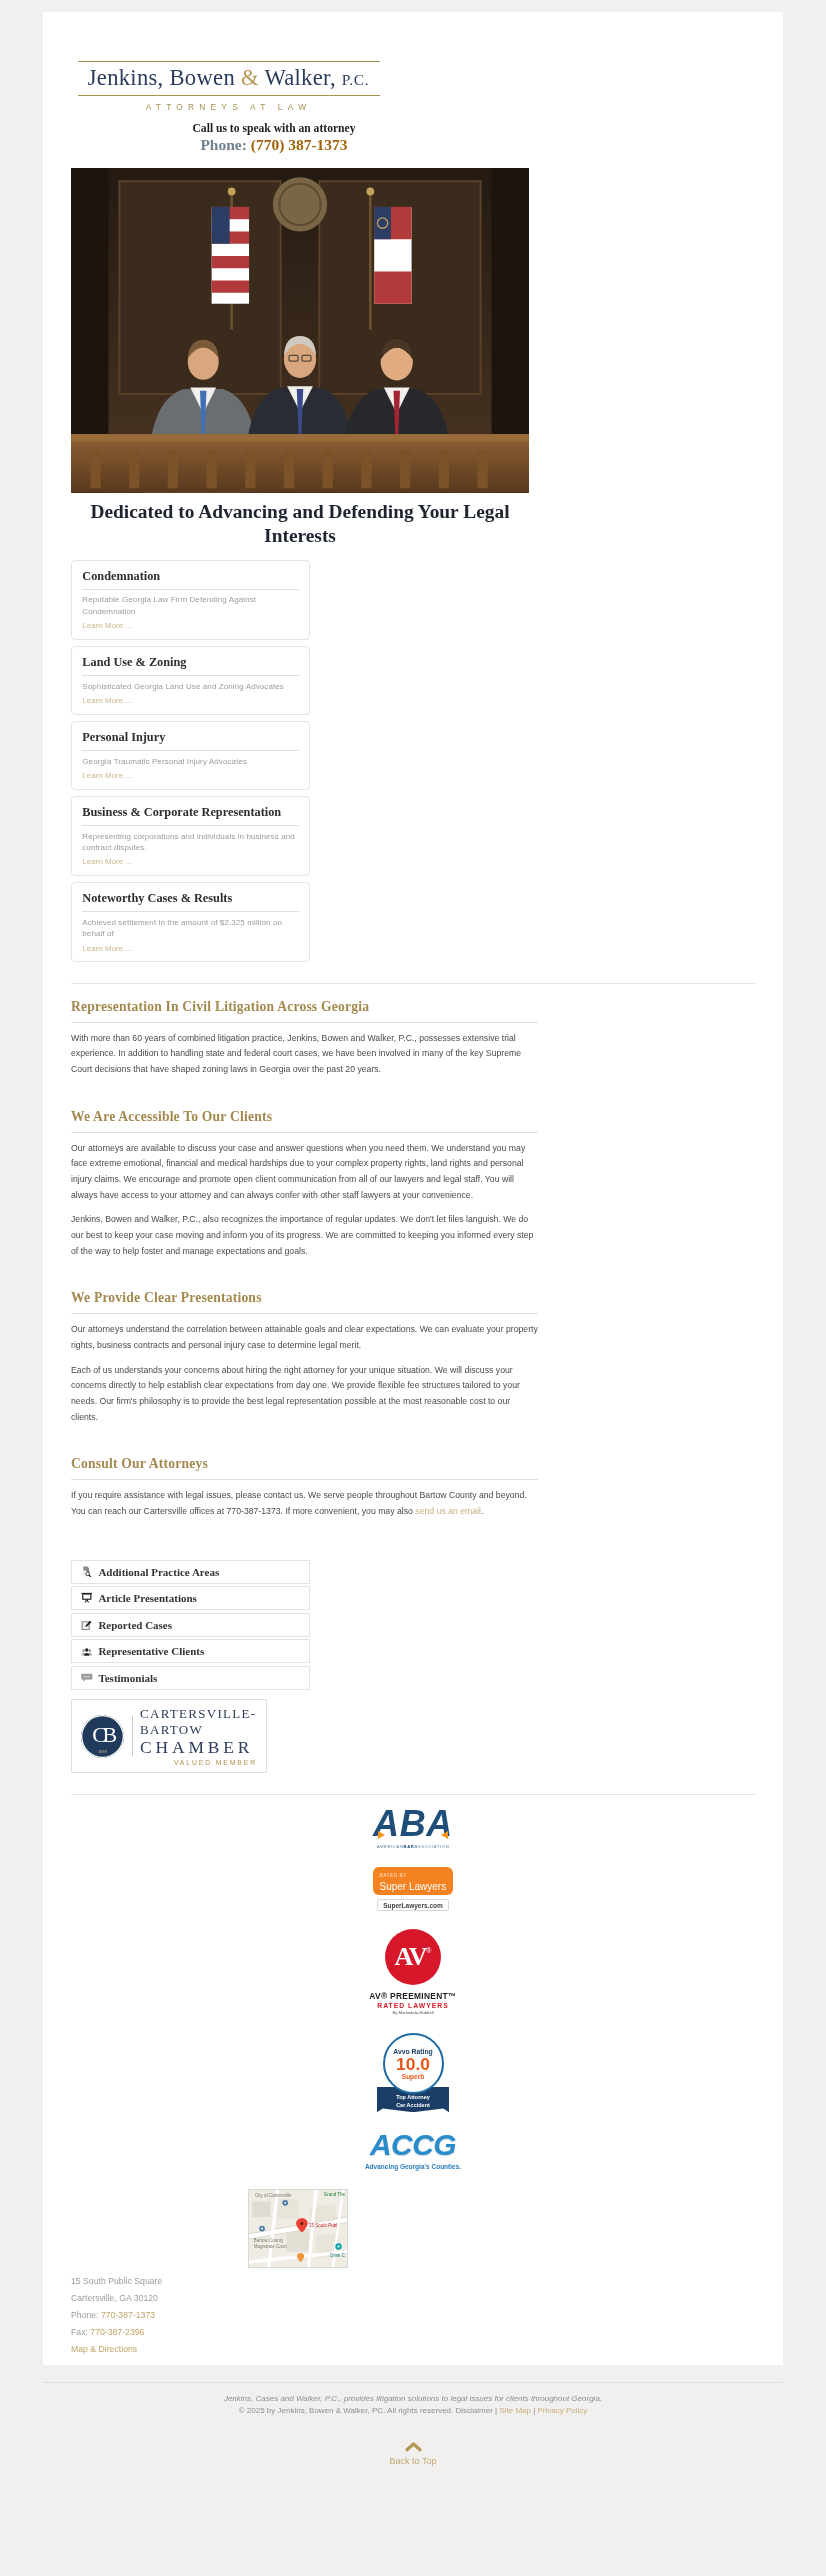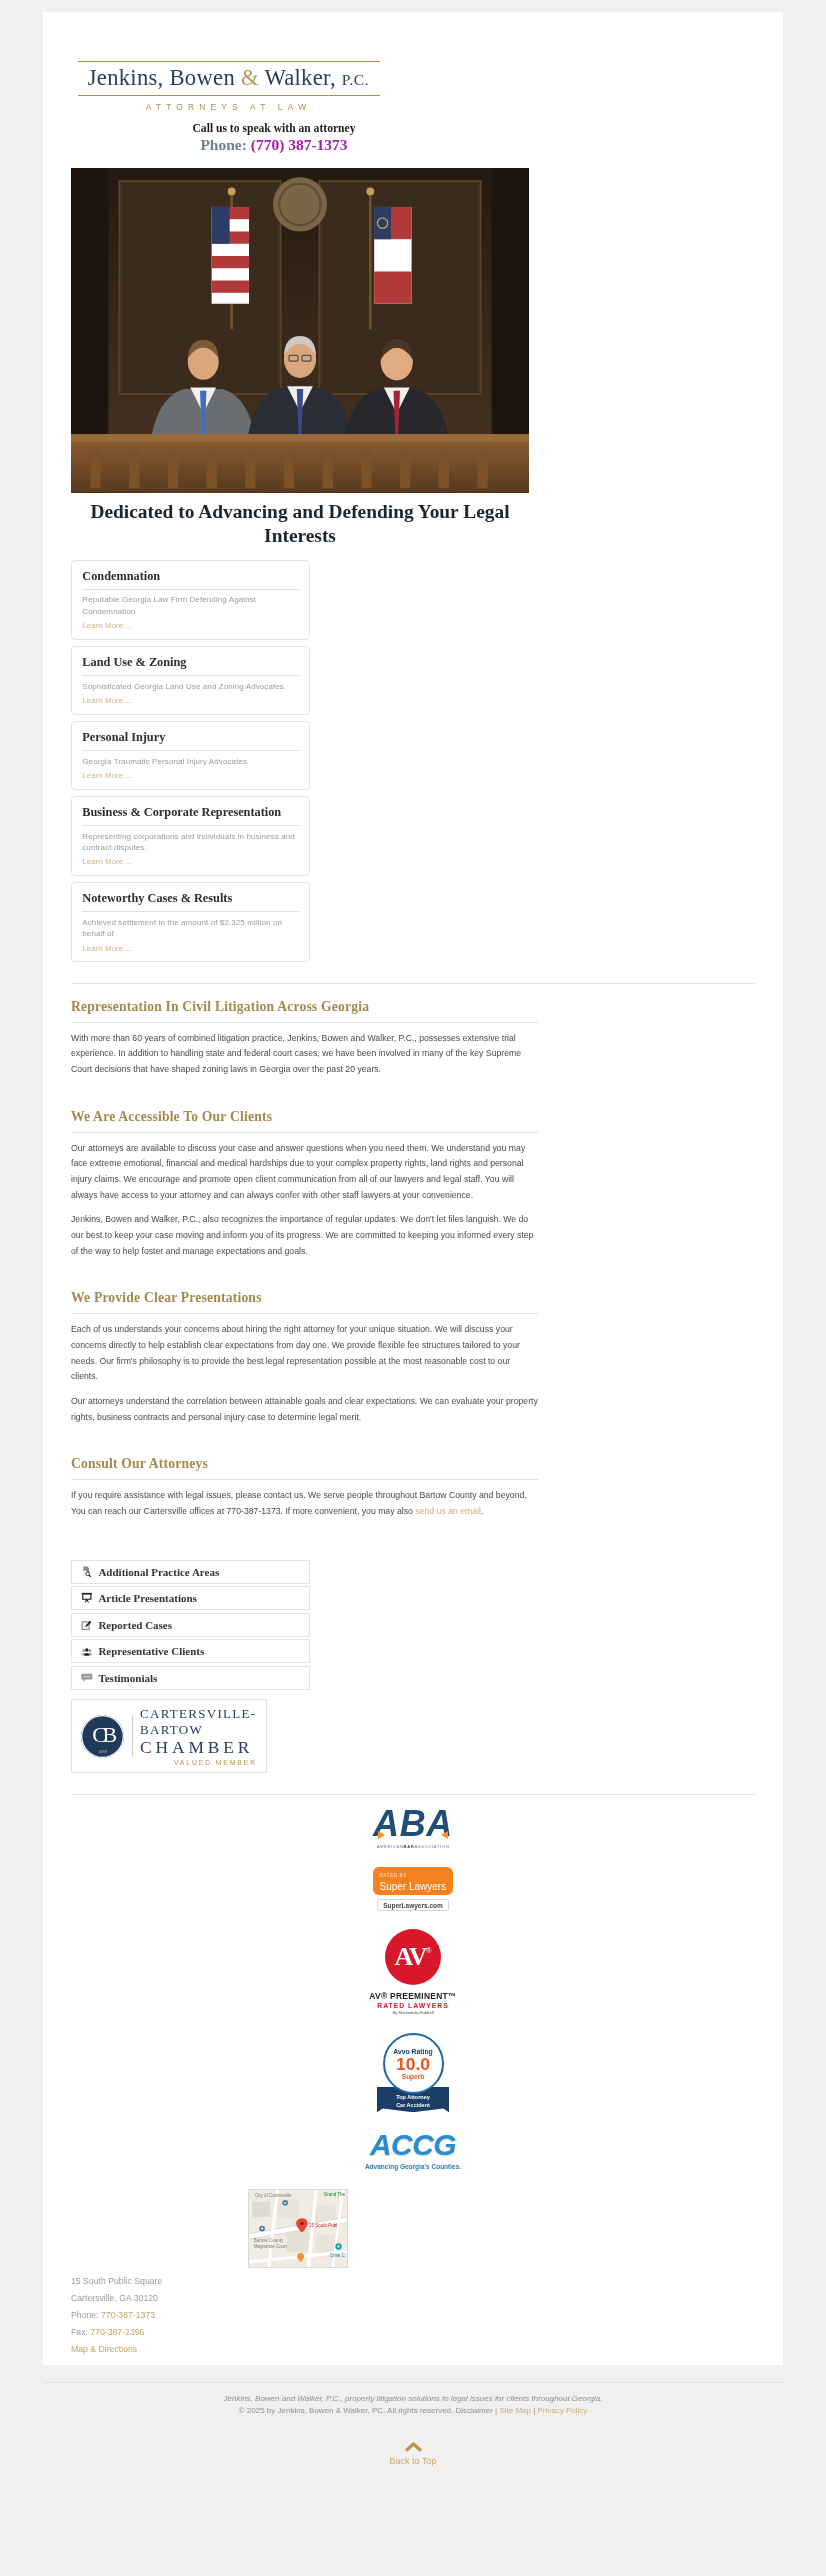"(770) 387-1373" .phone-line .phone-number { color: #a21caf -> #a16207 }
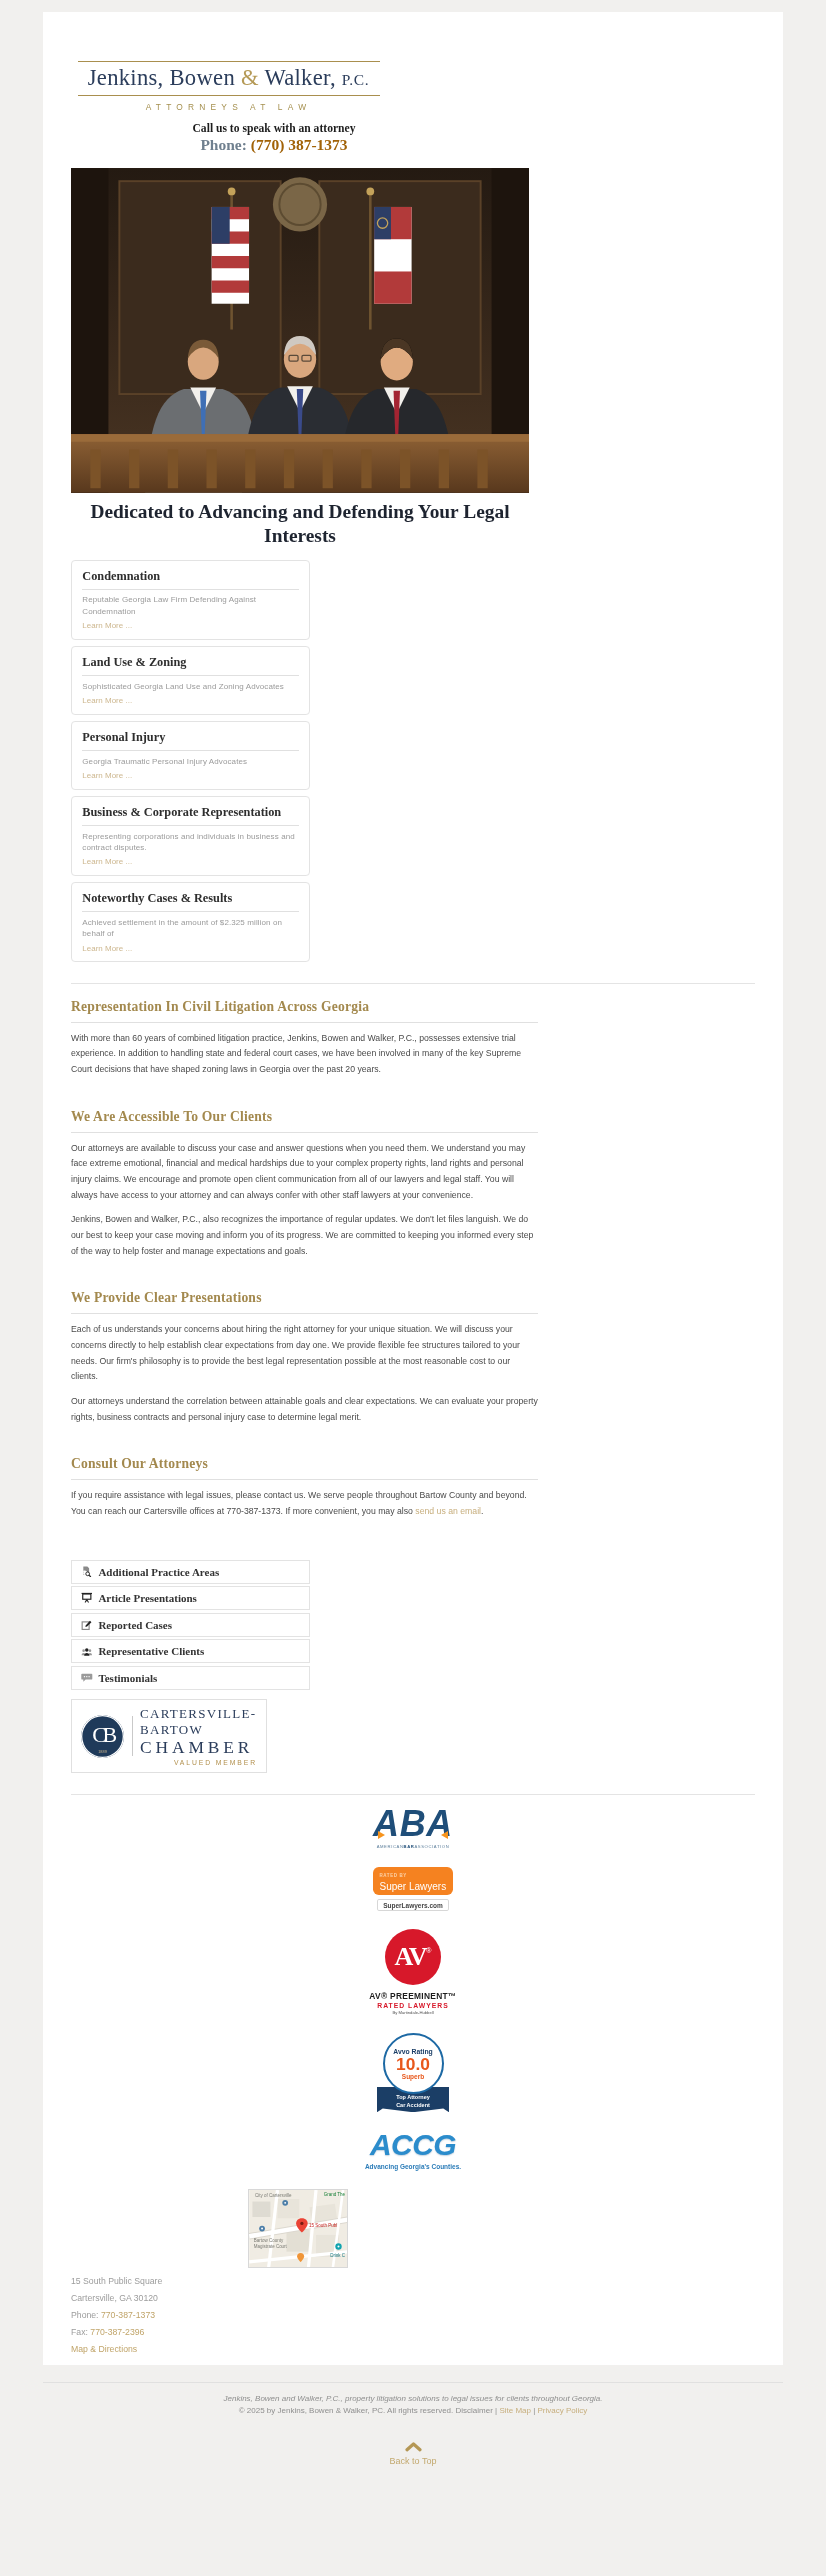"Each of us understands your" p { order: before "Our attorneys understand the correlation" -> after "Our attorneys understand the correlation" }
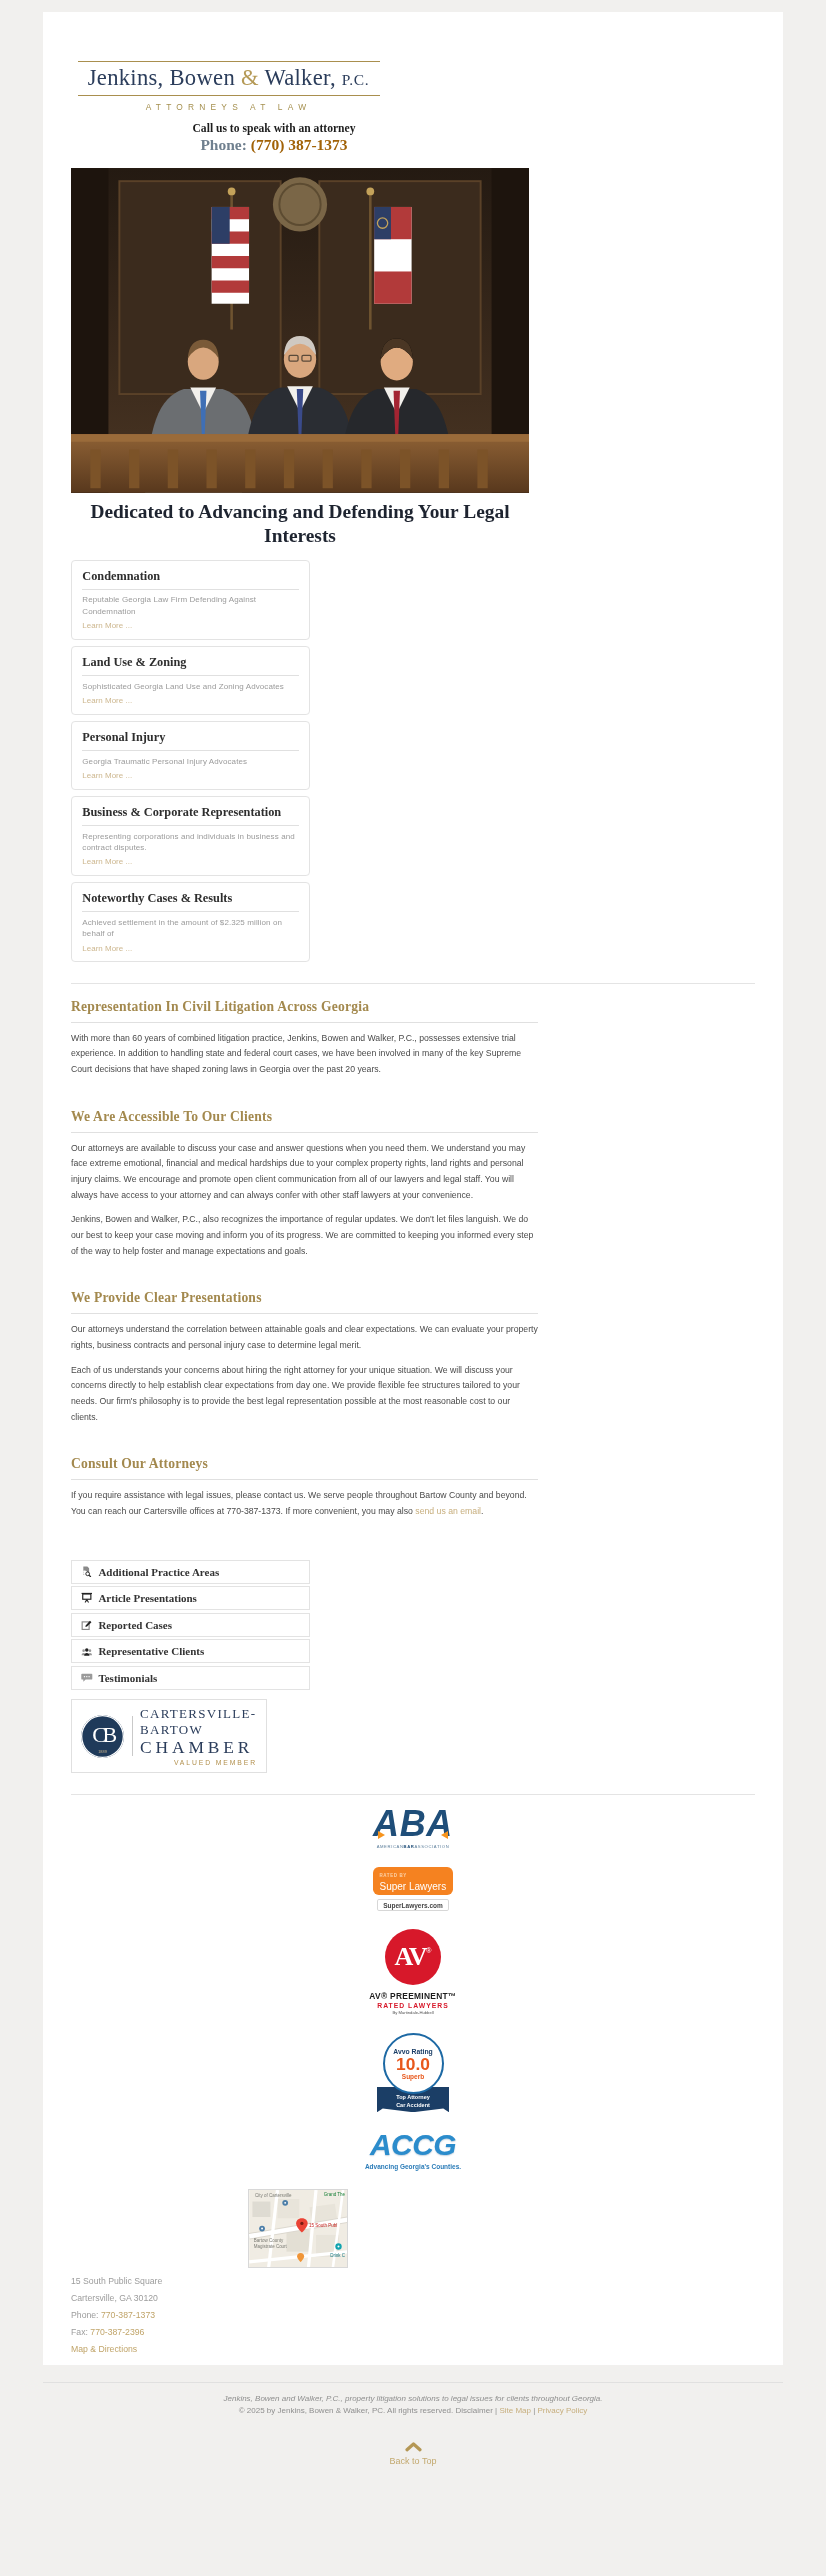"Jenkins, Bowen and Walker, P.C., property" div.footer-tagline { text: Bowen and Walker, P.C., property -> Cases and Walker, P.C., provides }
